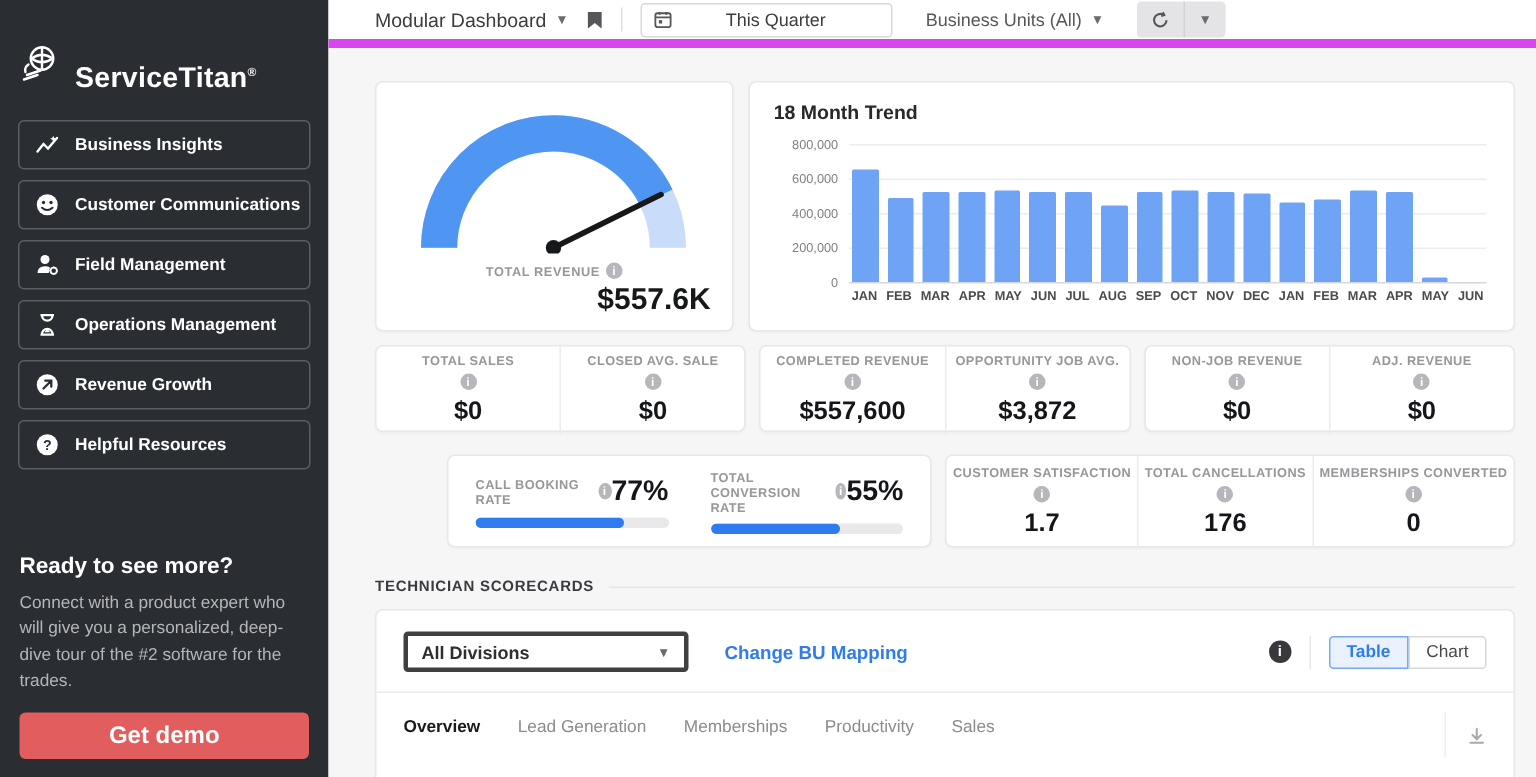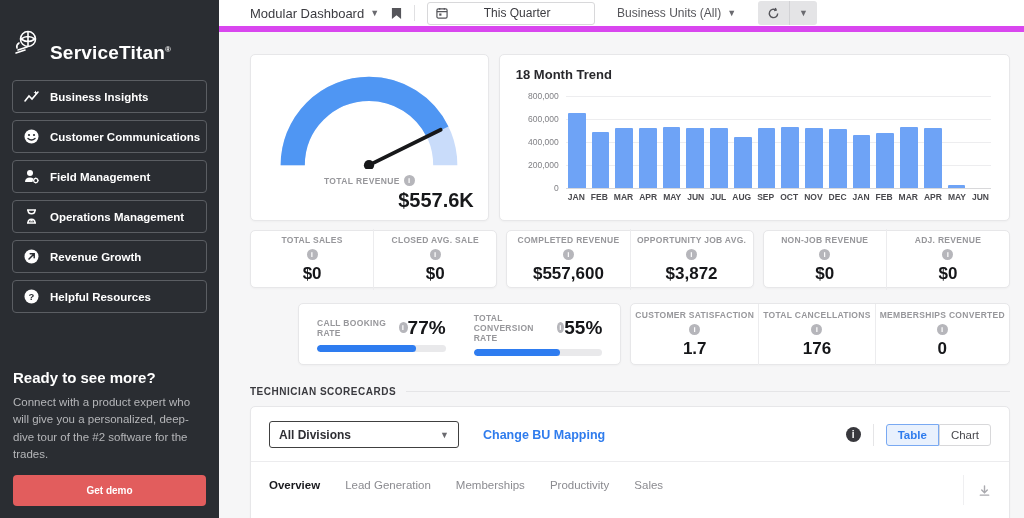"All Divisions" .select-box { border: 1px solid #404040 -> 3px solid #404040 }
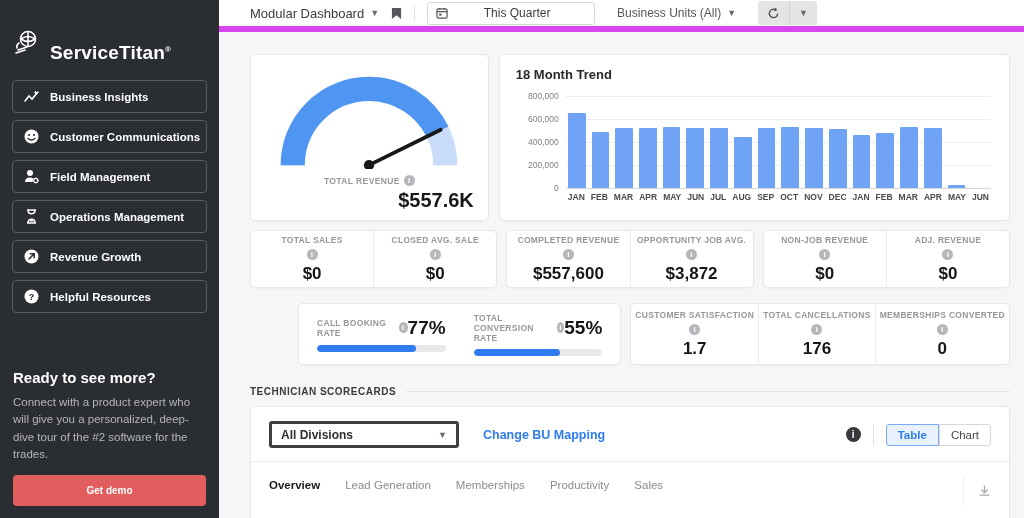"Get demo" .cta-btn { font-size: 10px -> 16px }
